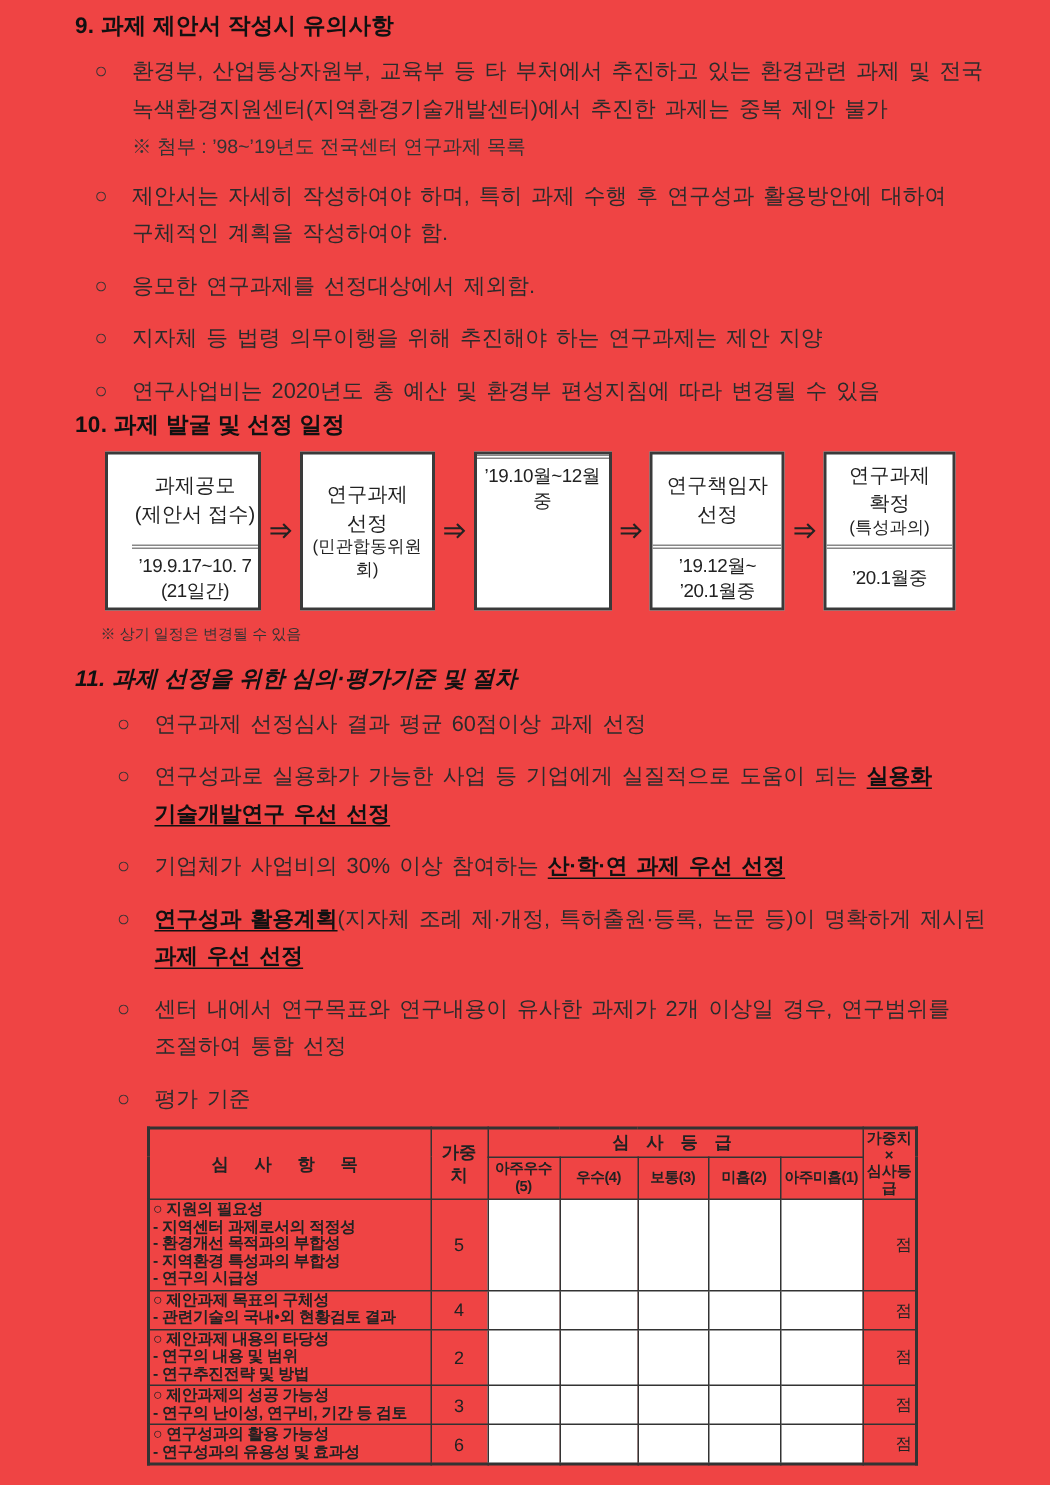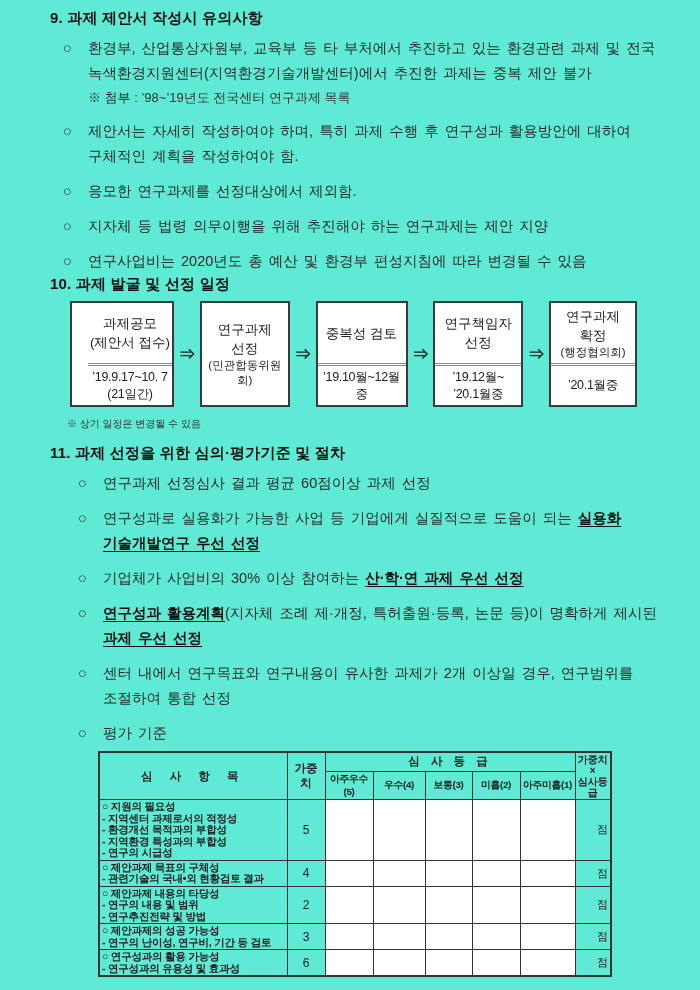"9. 과제 제안서 작성시 유의사항" .page { background: #5eead4 -> #ef4444 }
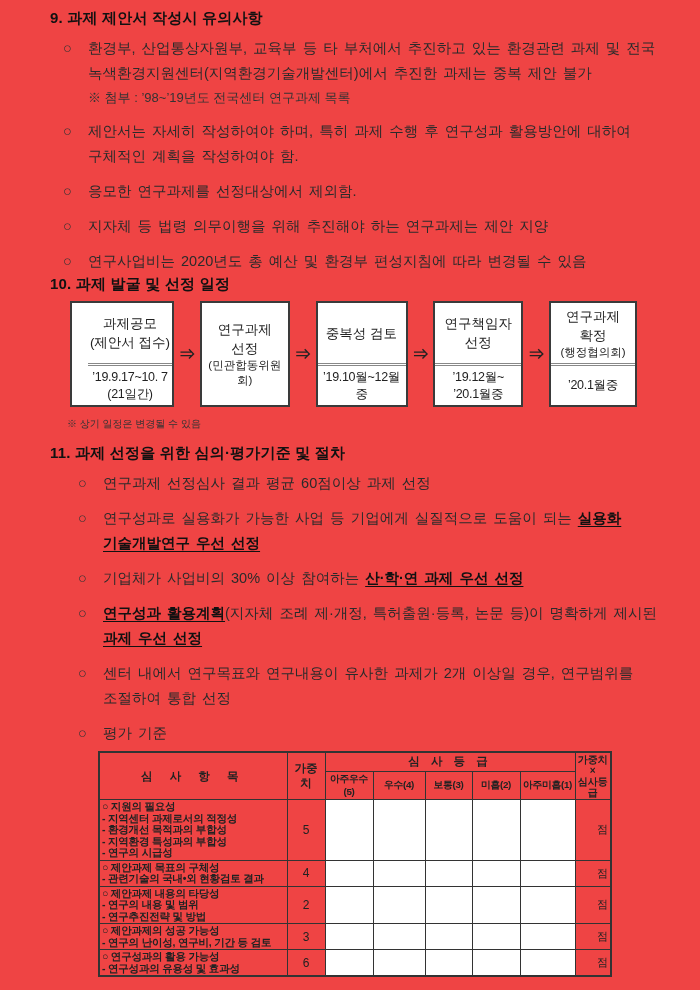"중복성 검토" div.box-title { html: <div>중복성 검토</div> -> none }
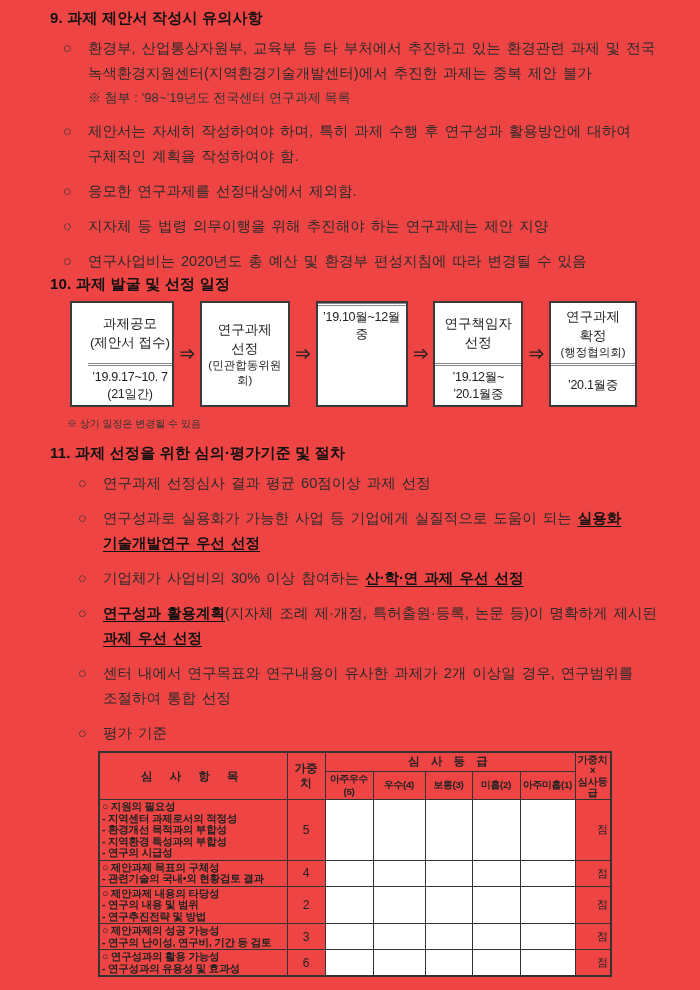"(행정협의회)" span.box-sub { text: 행정협의회 -> 특성과의 }
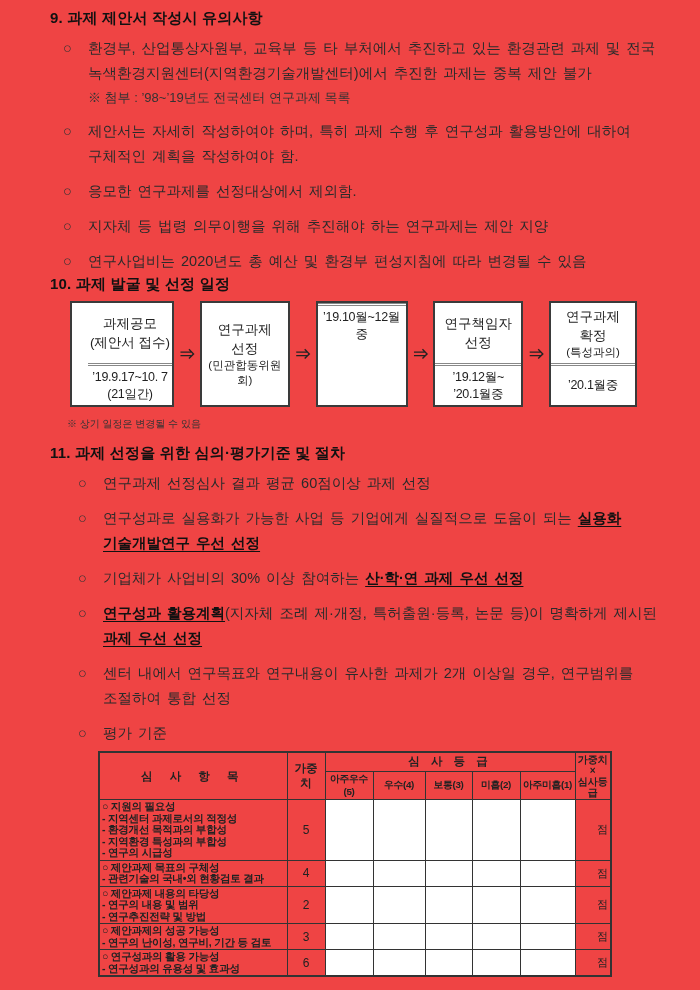"11. 과제 선정을 위한 심의·평가기준" .h11 { font-style: none -> italic }
